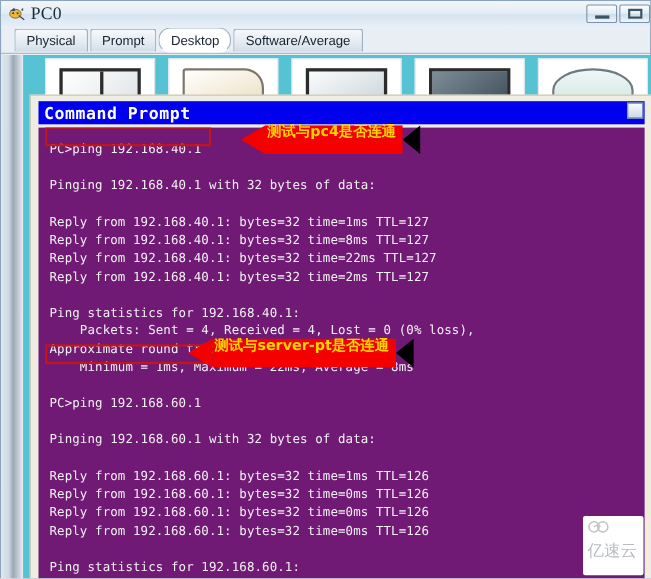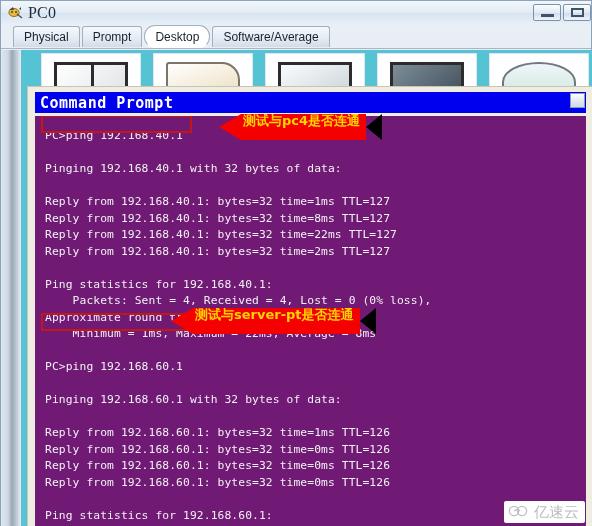"亿速云" .watermark { align-items: flex-end -> flex-start; flex-direction: none -> column; padding: 3px 6px 3px 4px -> 3px 6px 15px 4px }
